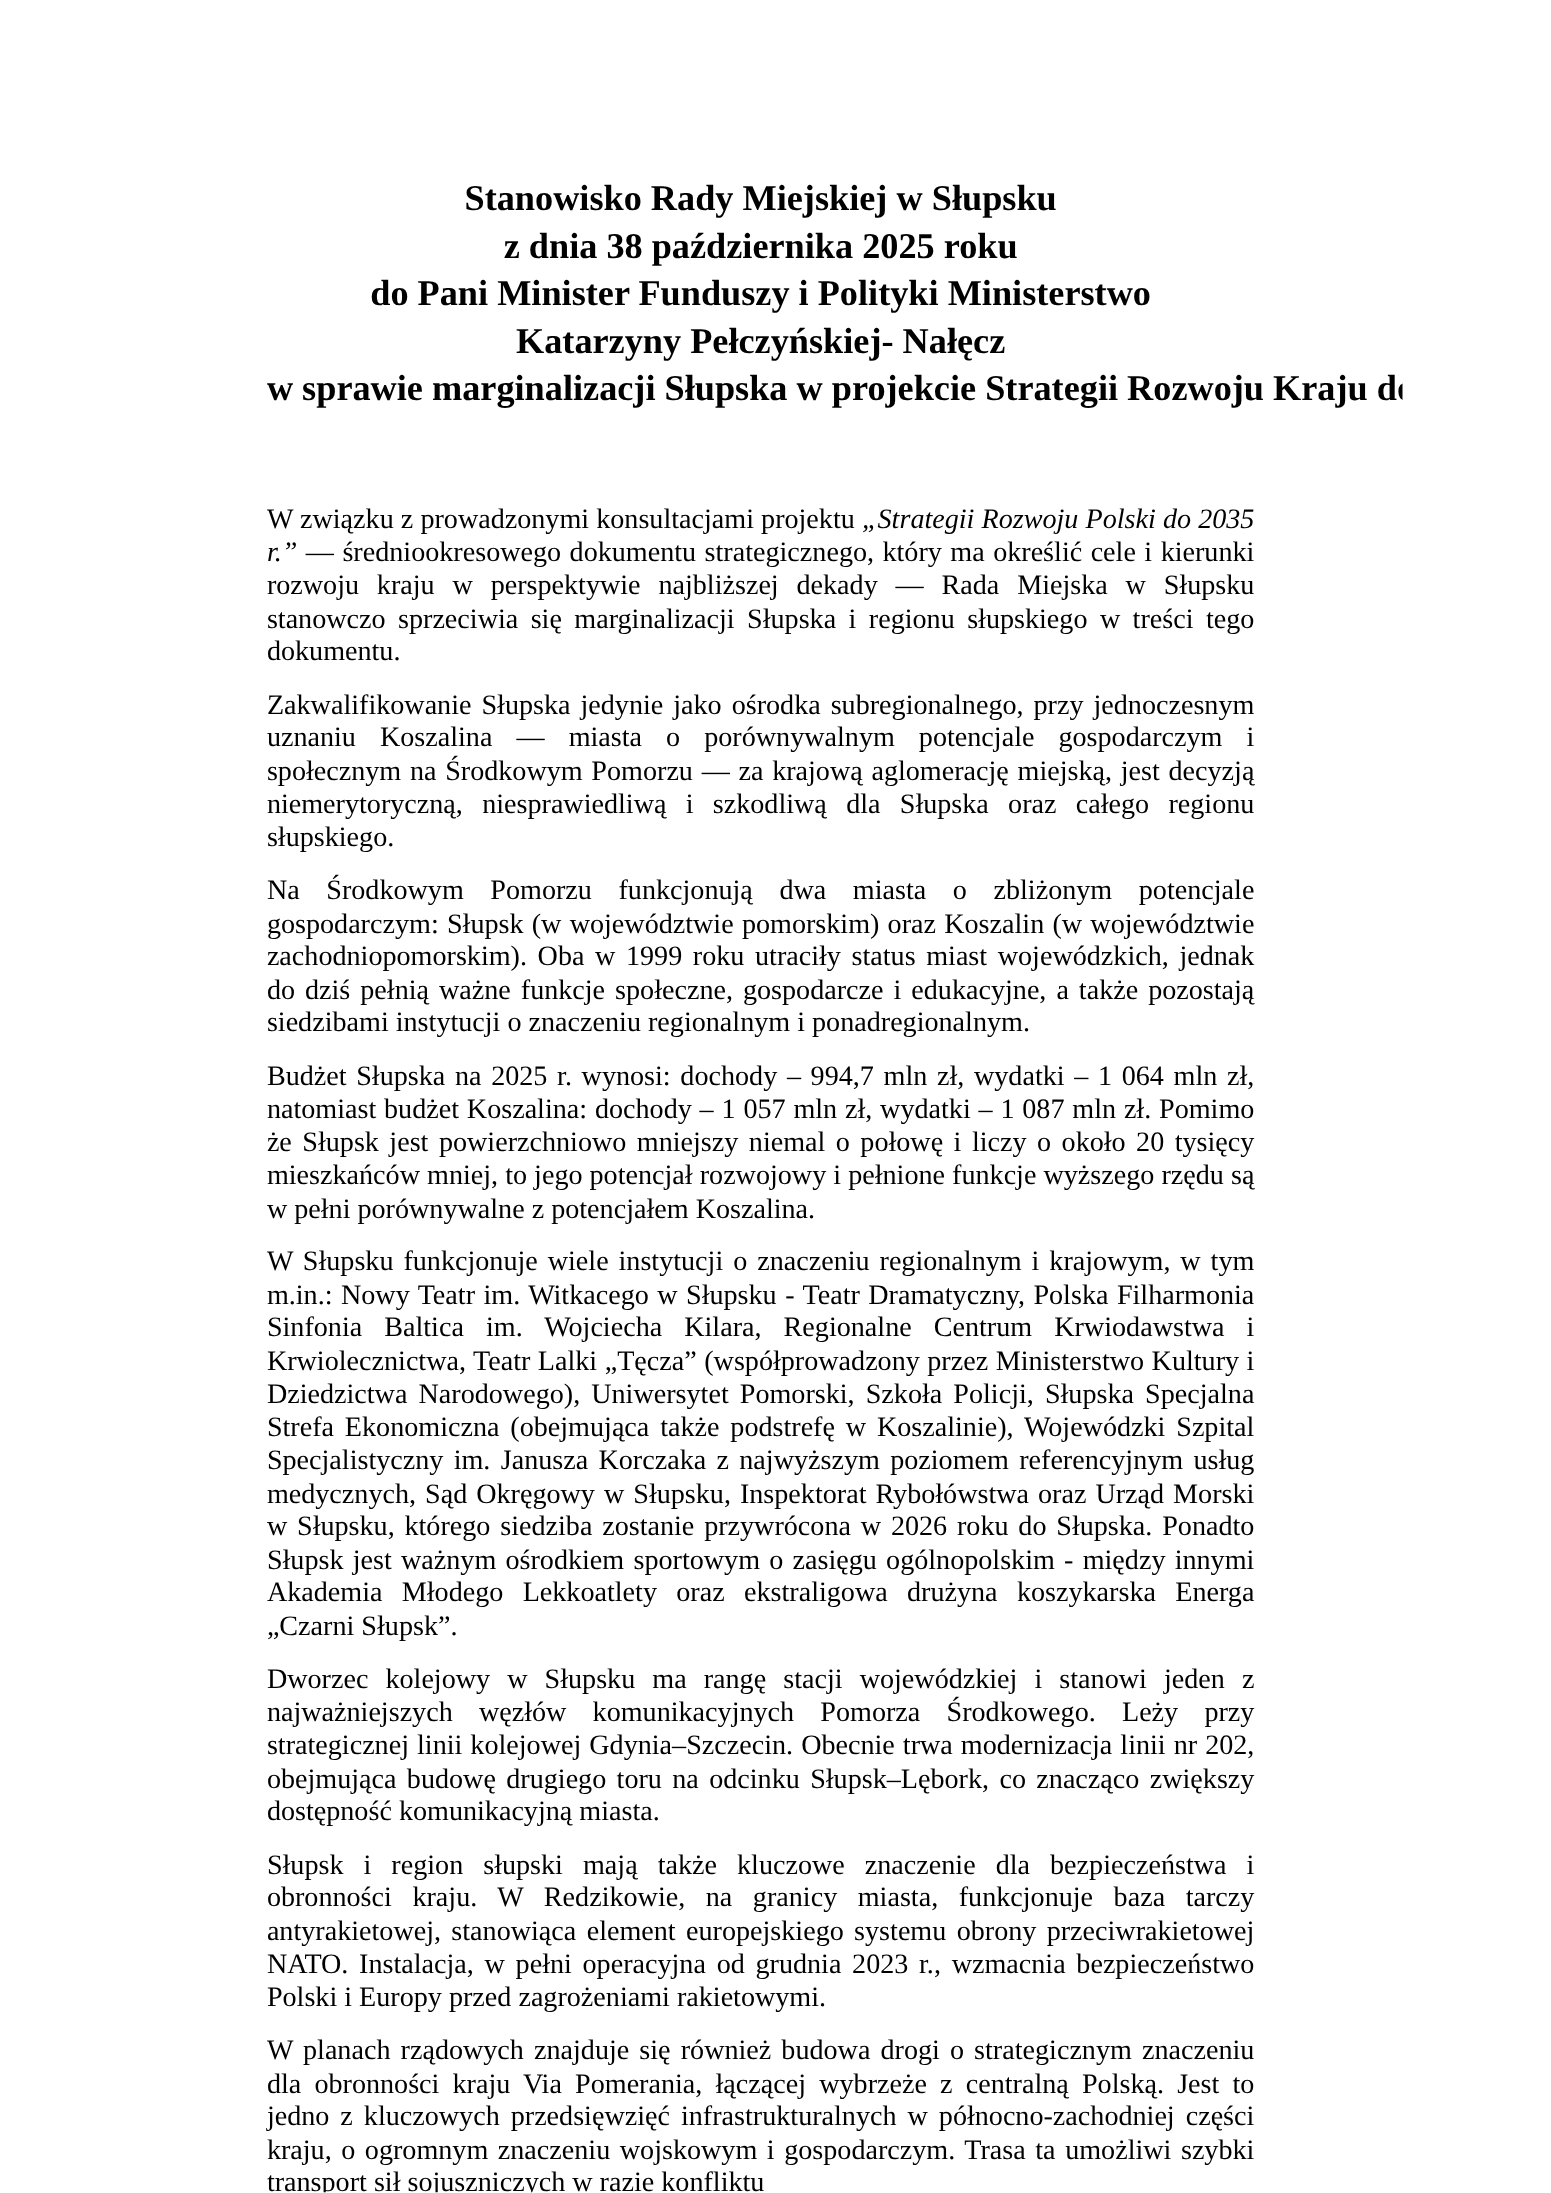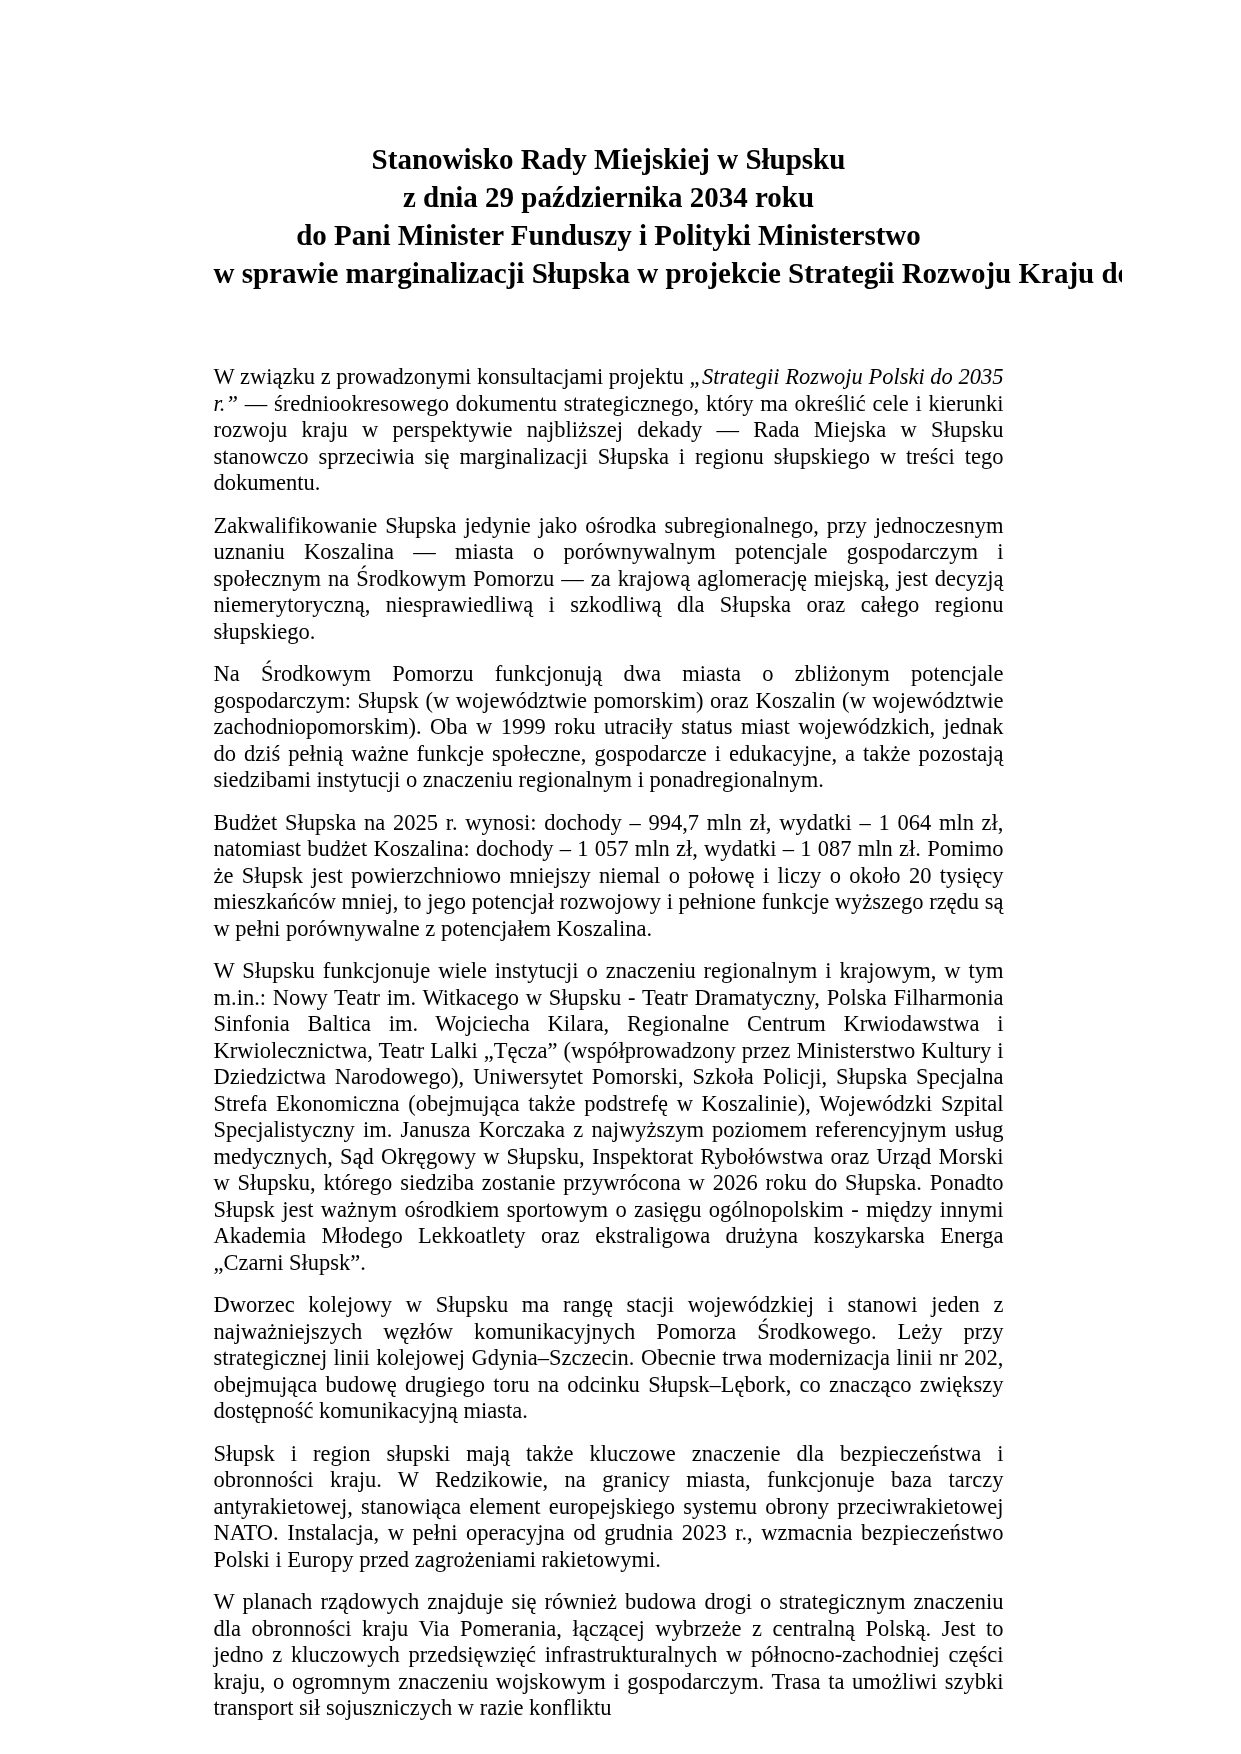"z dnia 29 października 2034" div.title-line { text: 29 października 2034 -> 38 października 2025 }
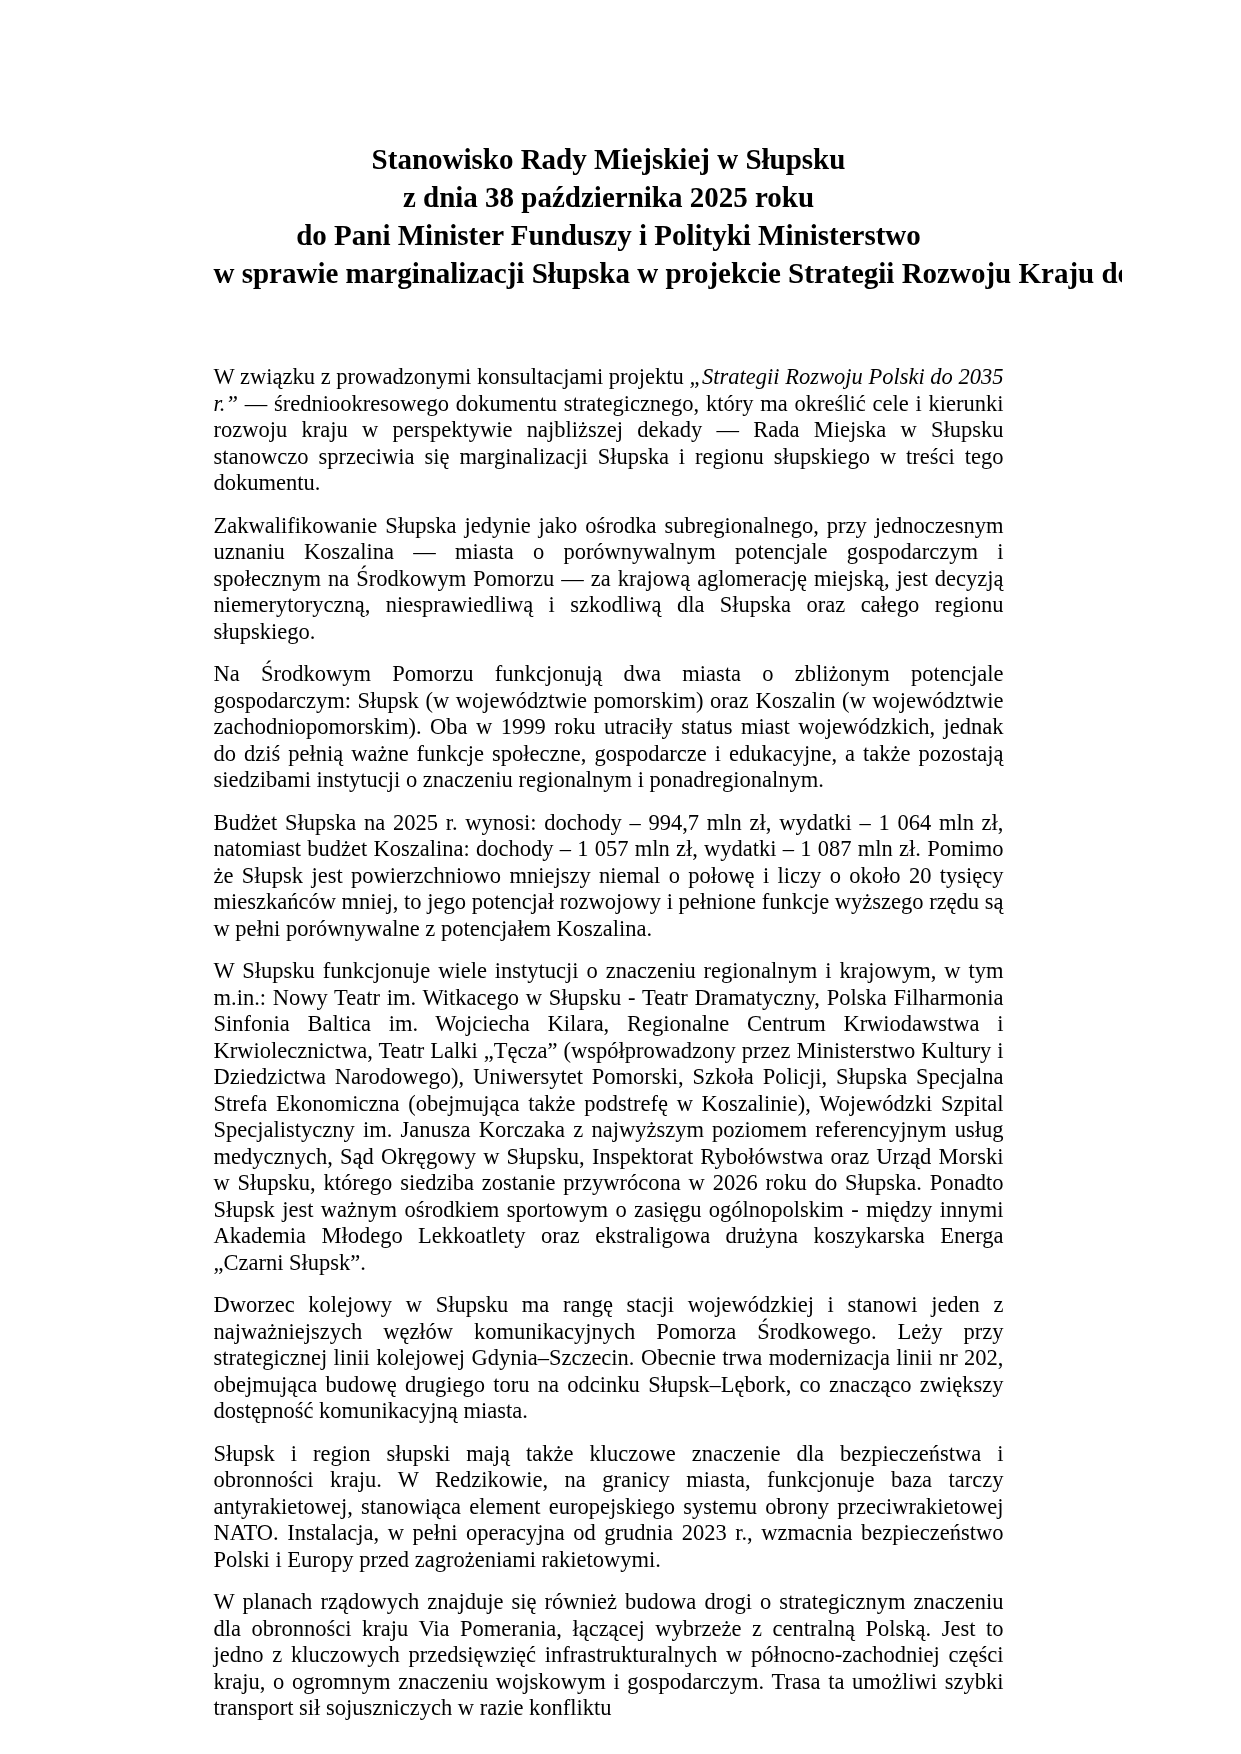"Katarzyny Pełczyńskiej- Nałęcz" div.title-line { html: none -> <div>Katarzyny Pełczyńskiej- Nałęcz</div> }
